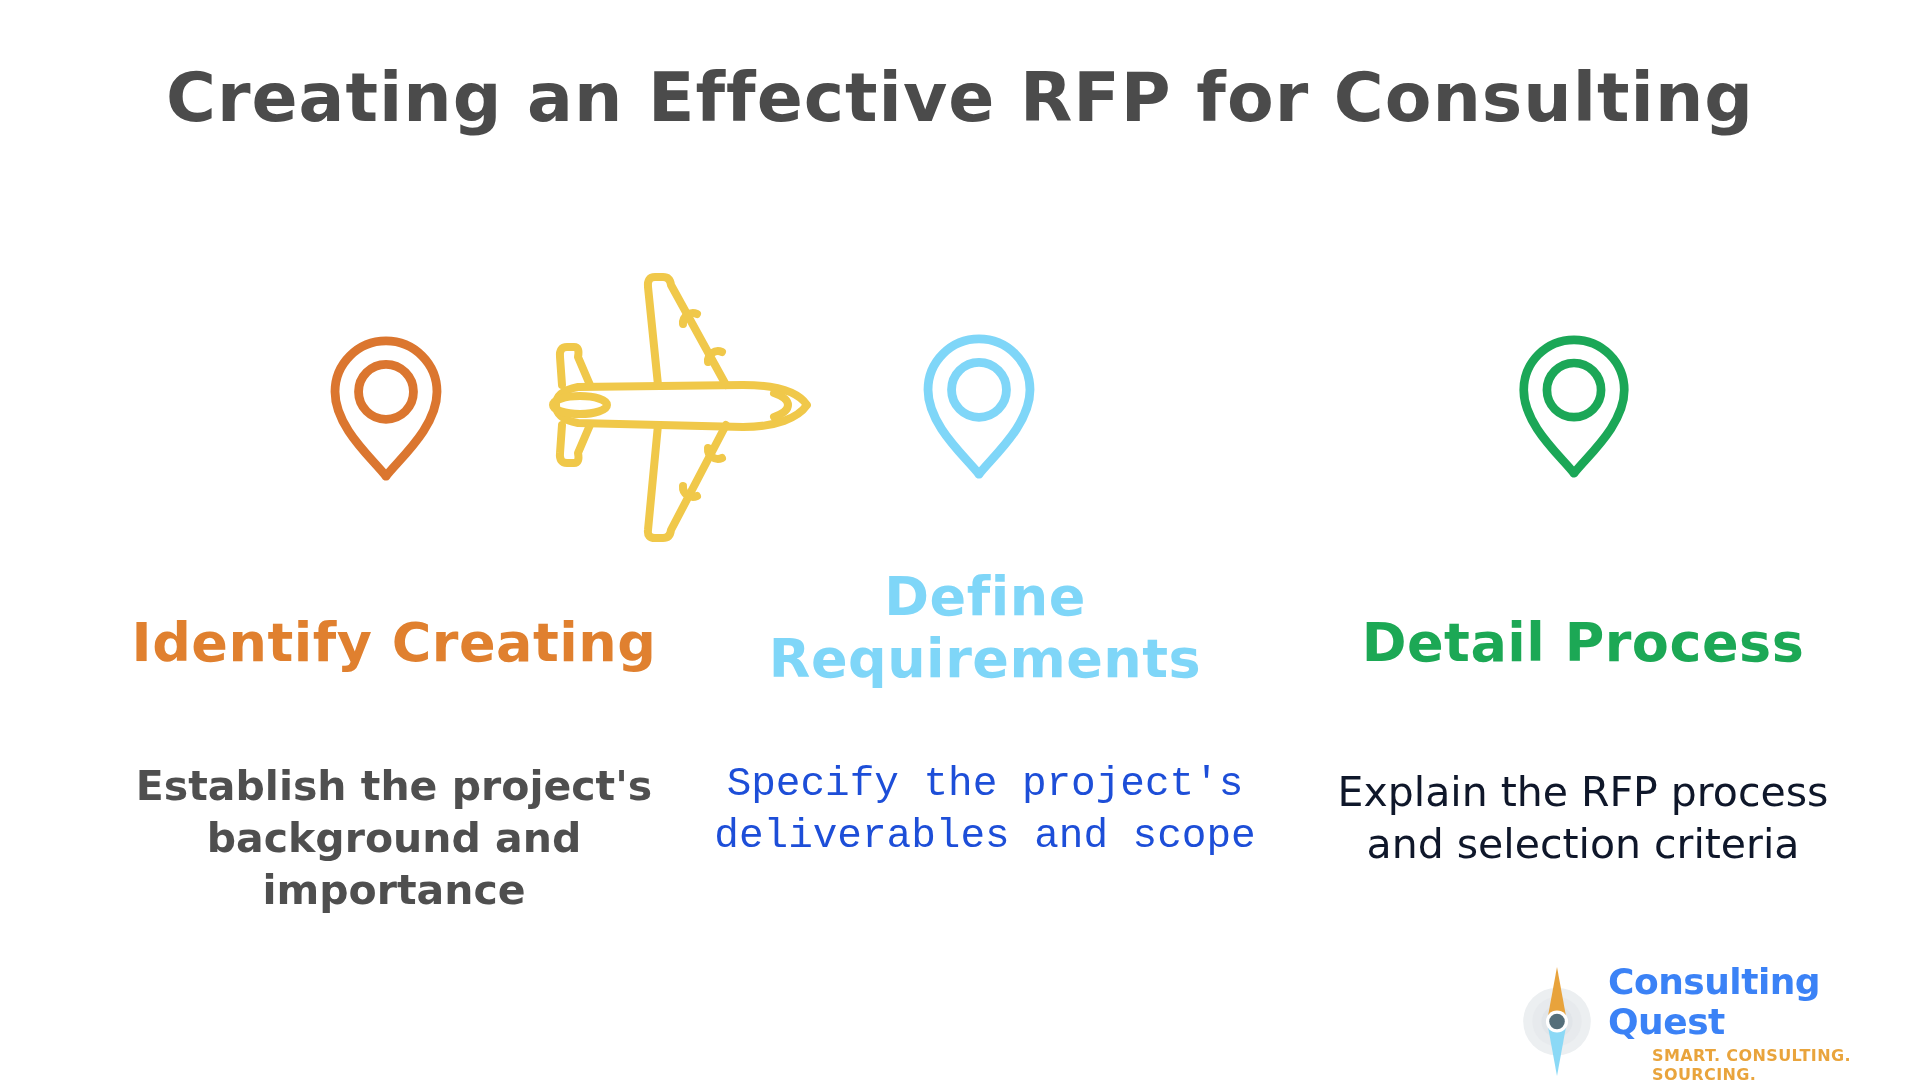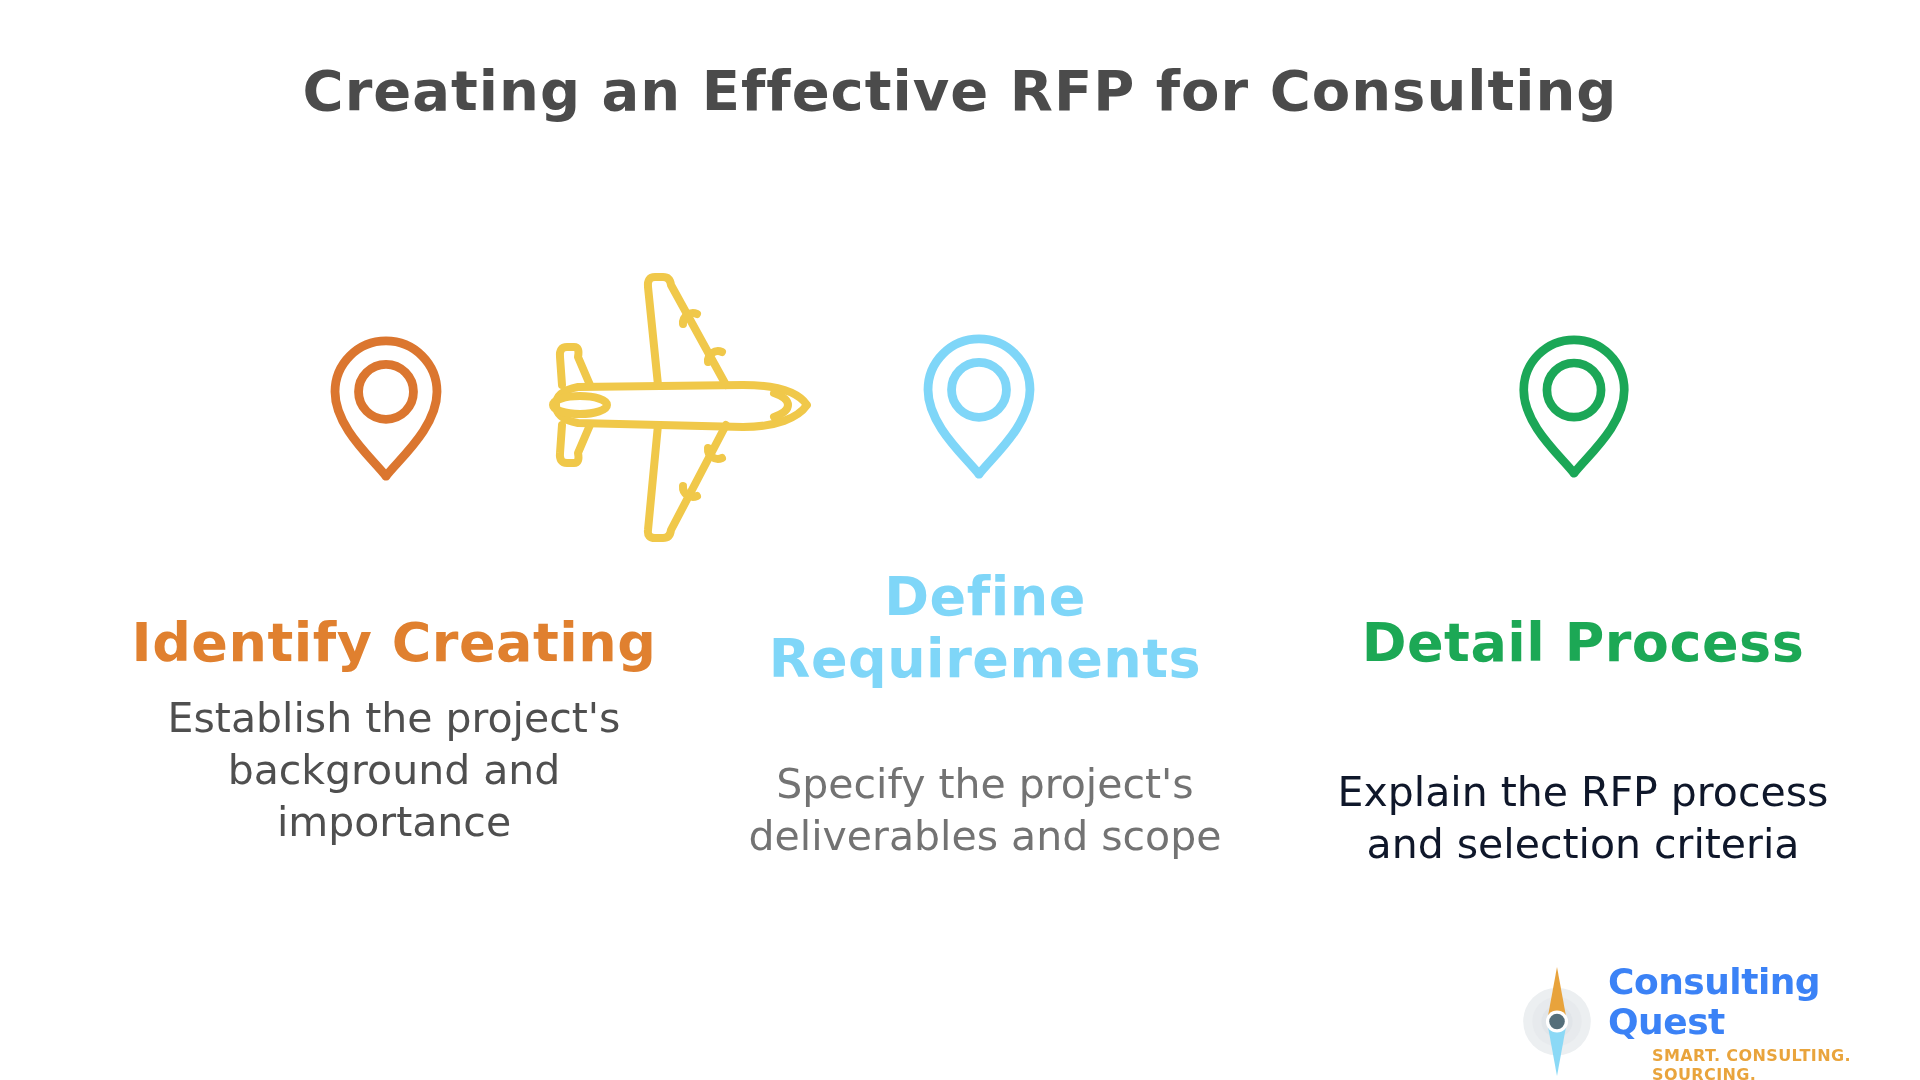"Creating an Effective RFP for" .title { font-size: 56px -> 68px }
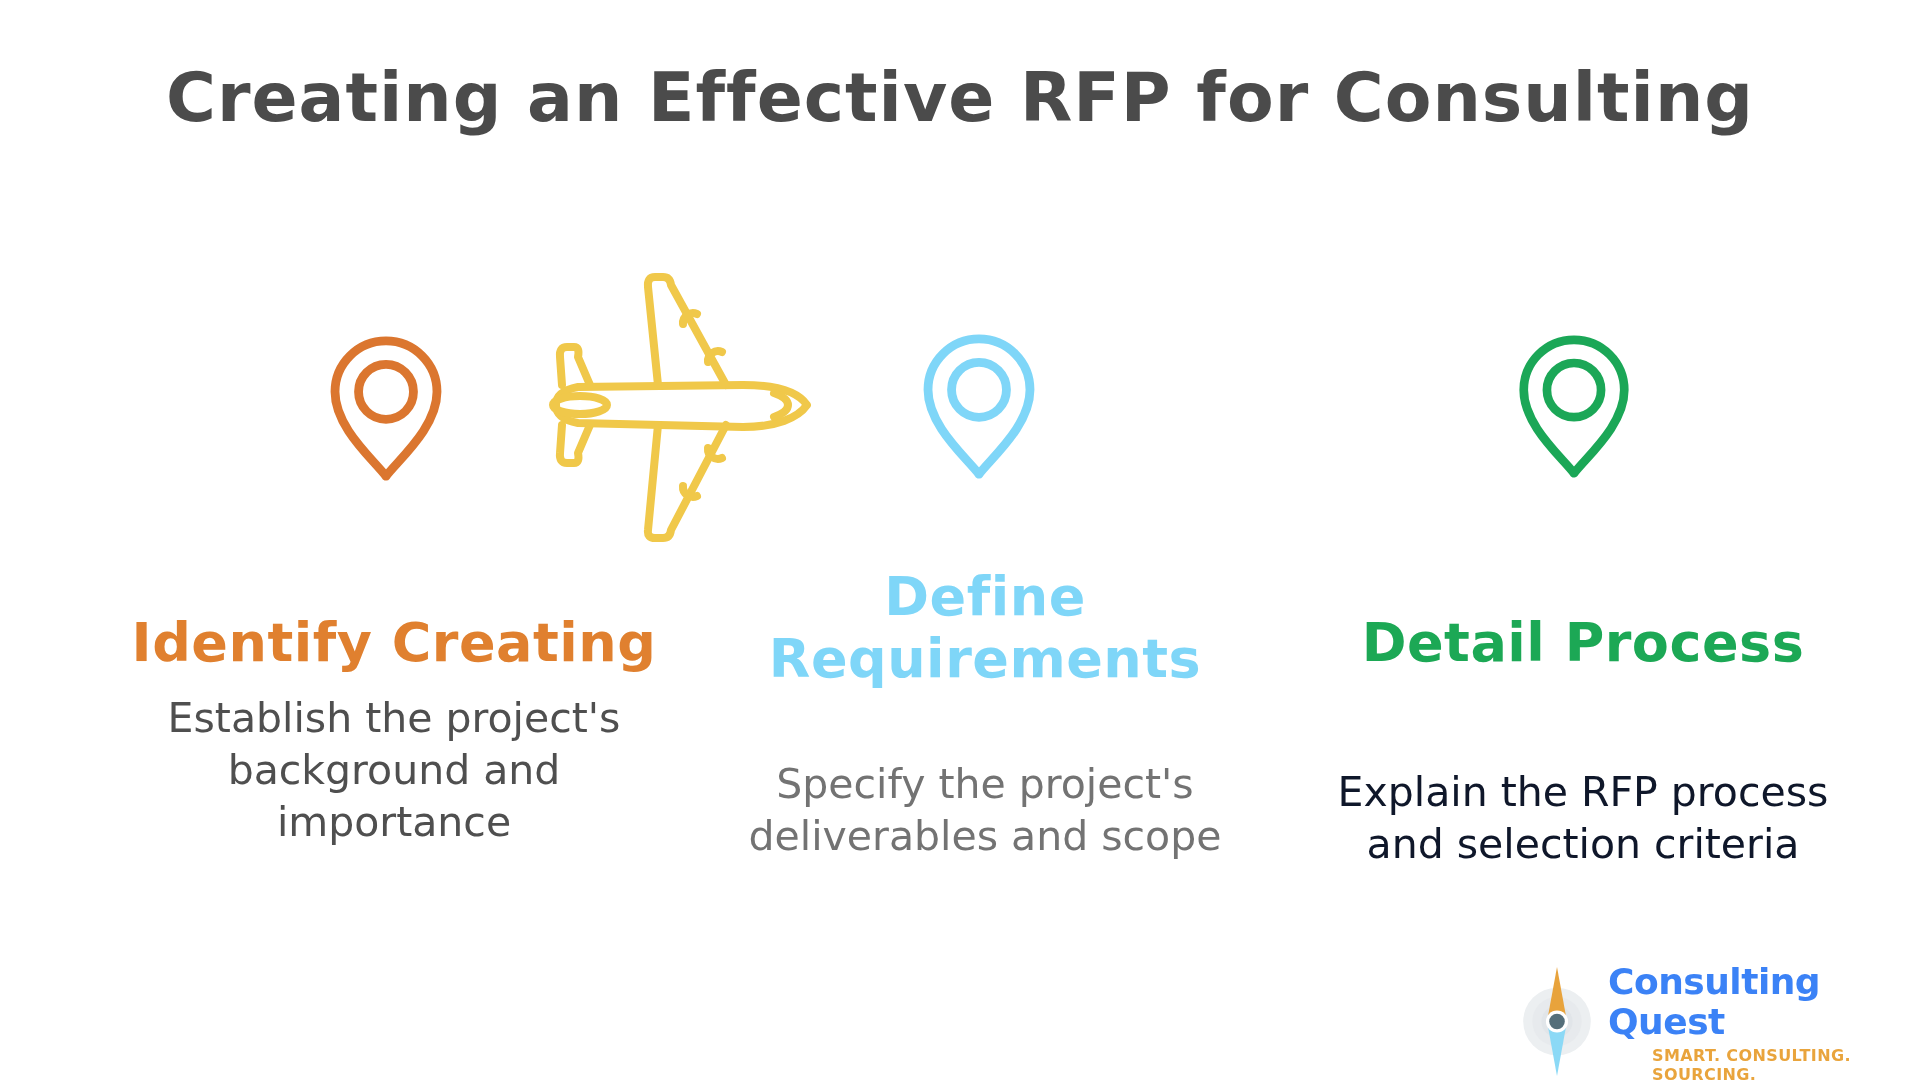"Establish the project's" #desc-1 { font-weight: none -> bold; top: 692px -> 760px }
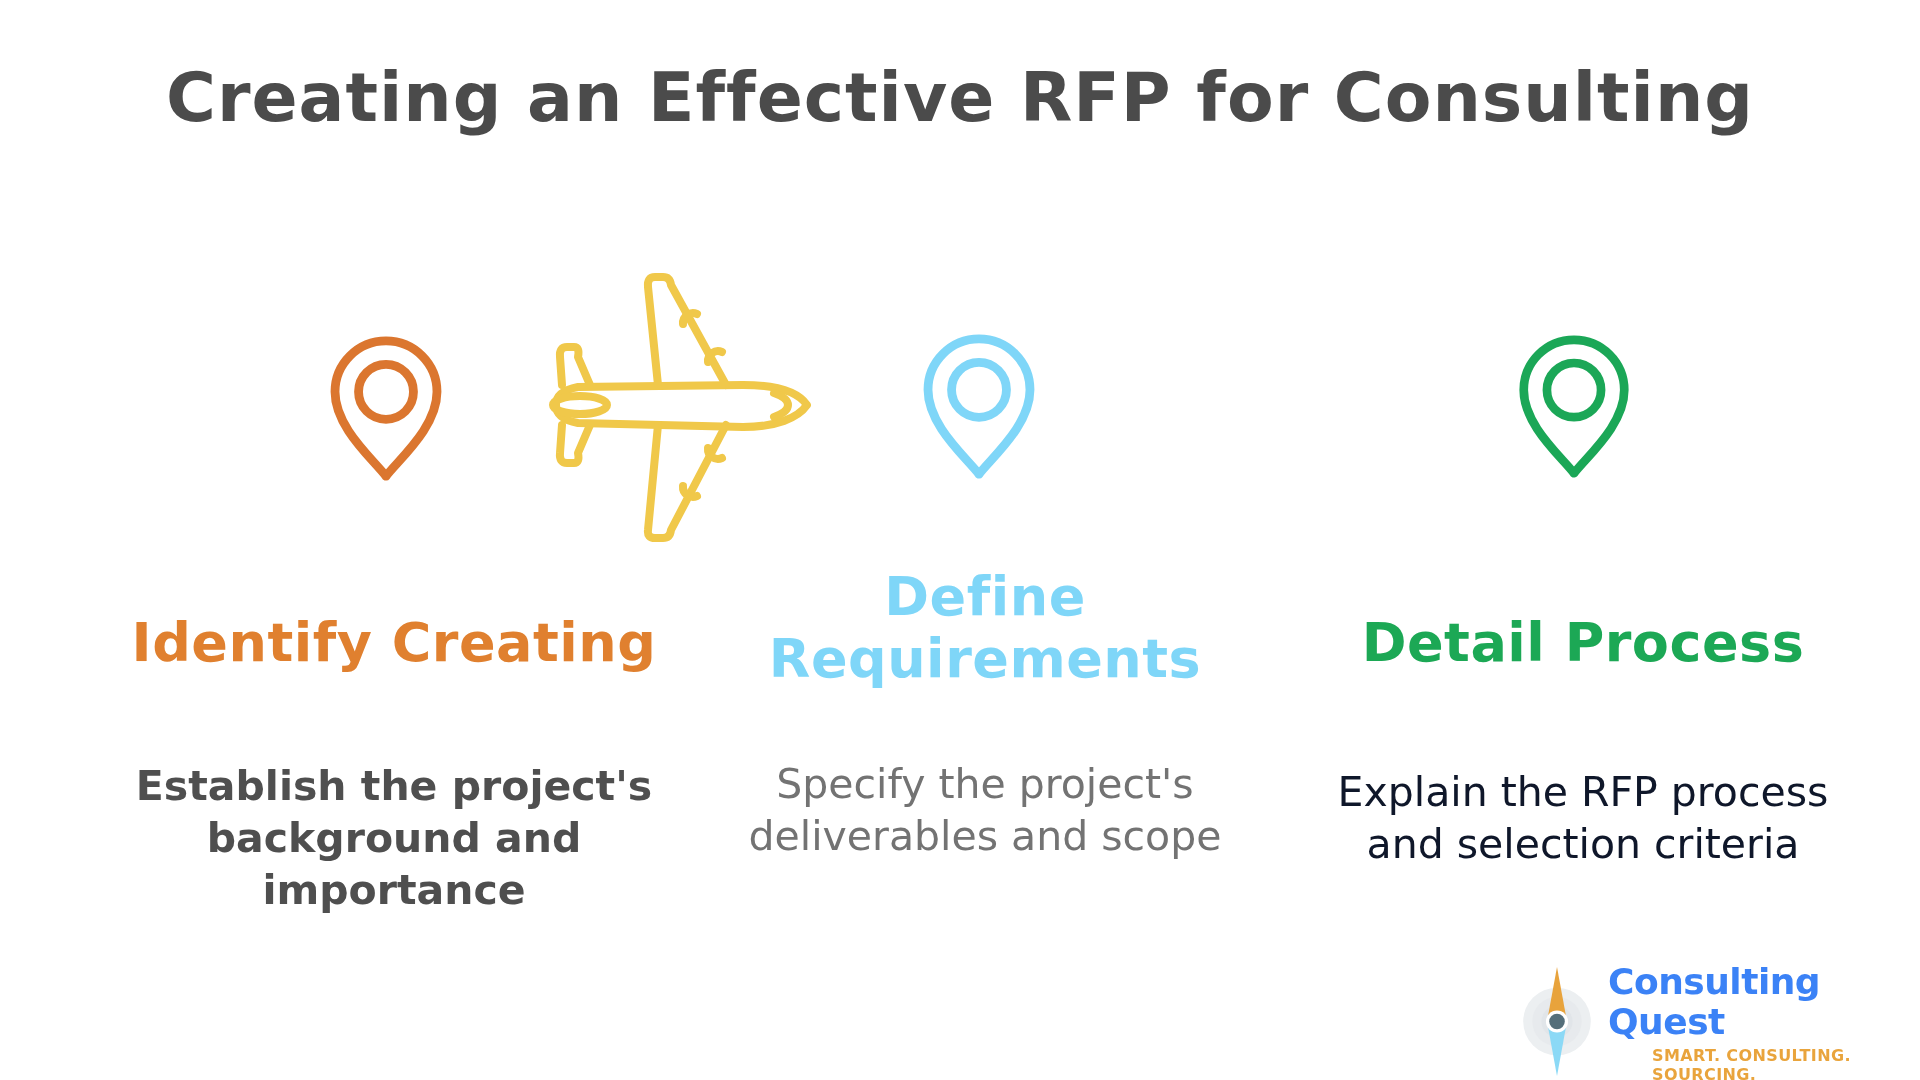"Specify the project's" div.step-desc { color: #737373 -> #1d4ed8; font-family: none -> Liberation Mono, monospace }
